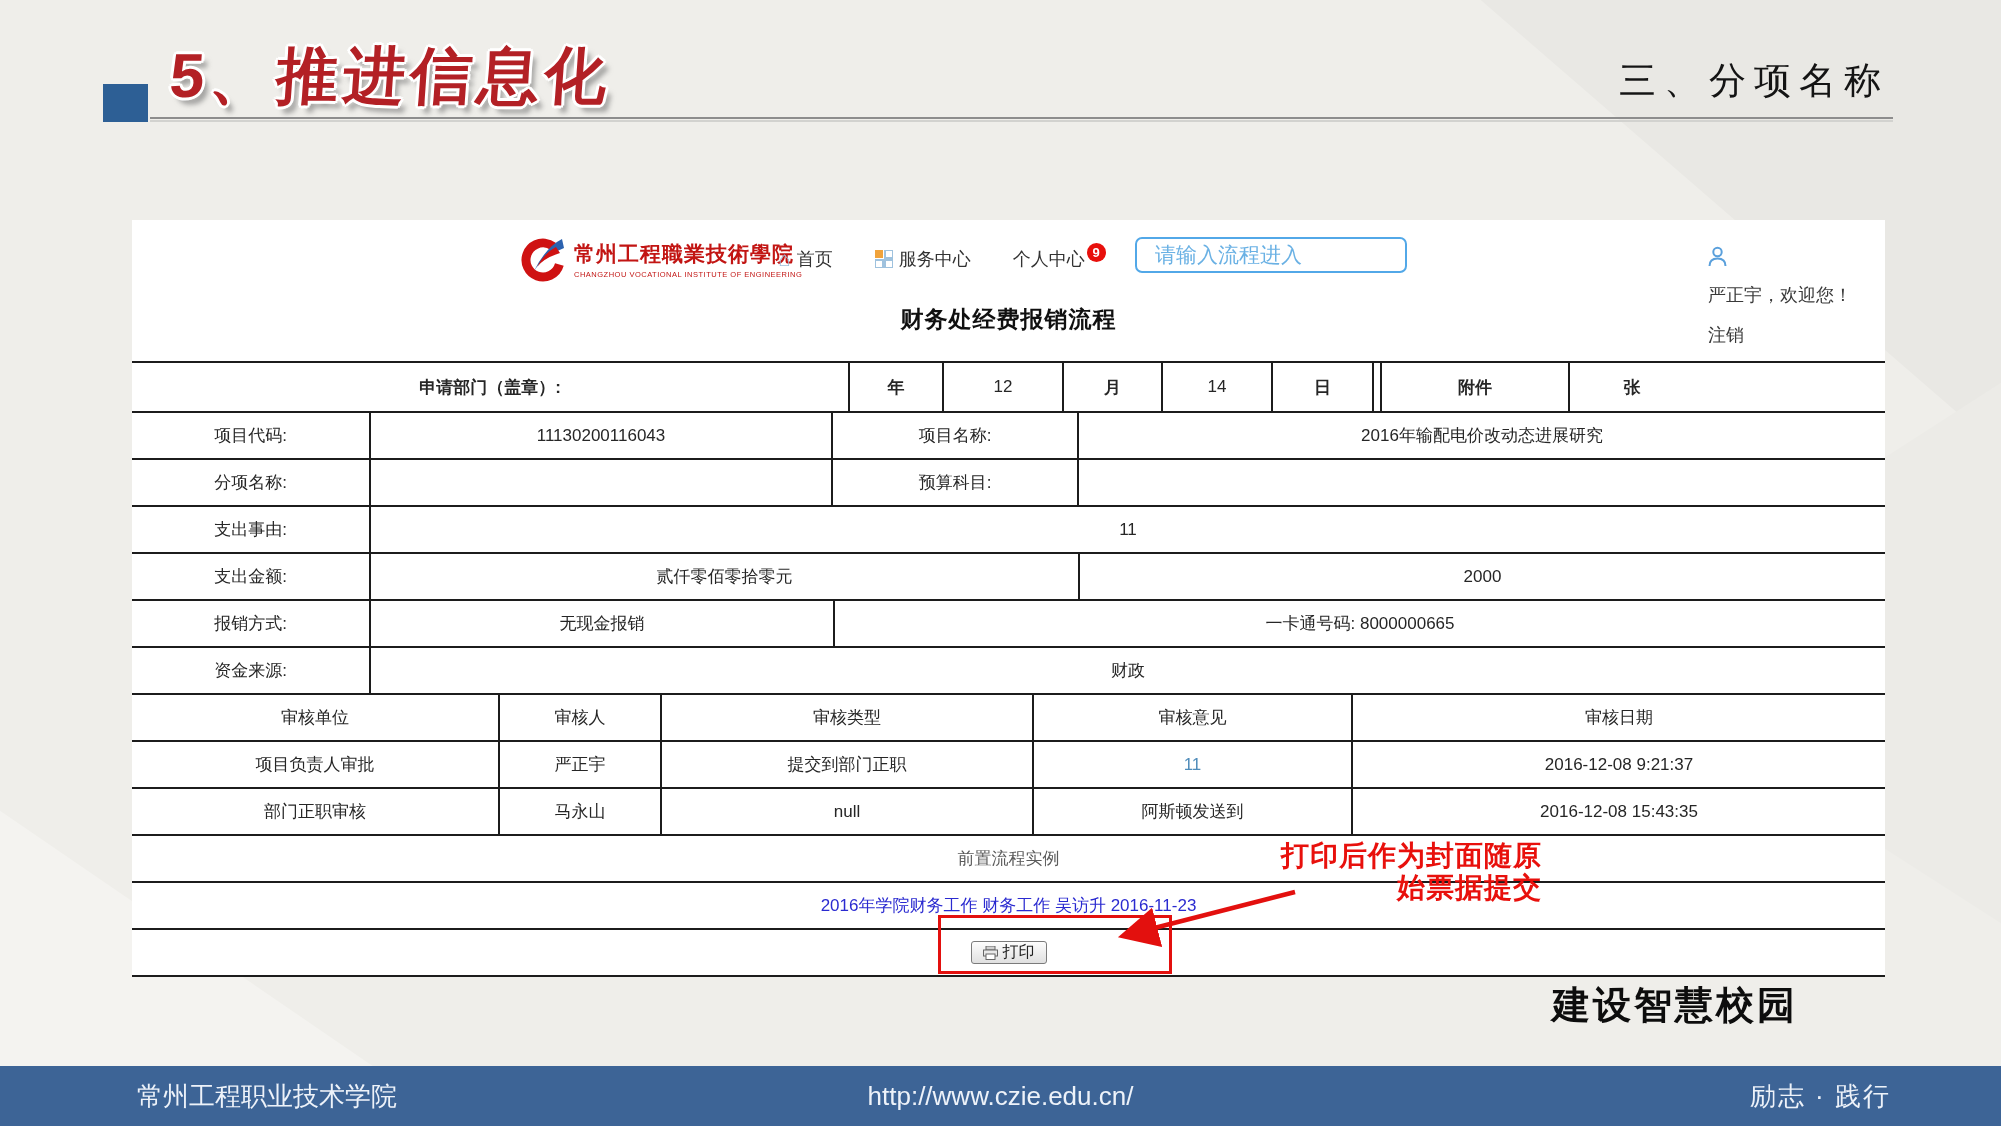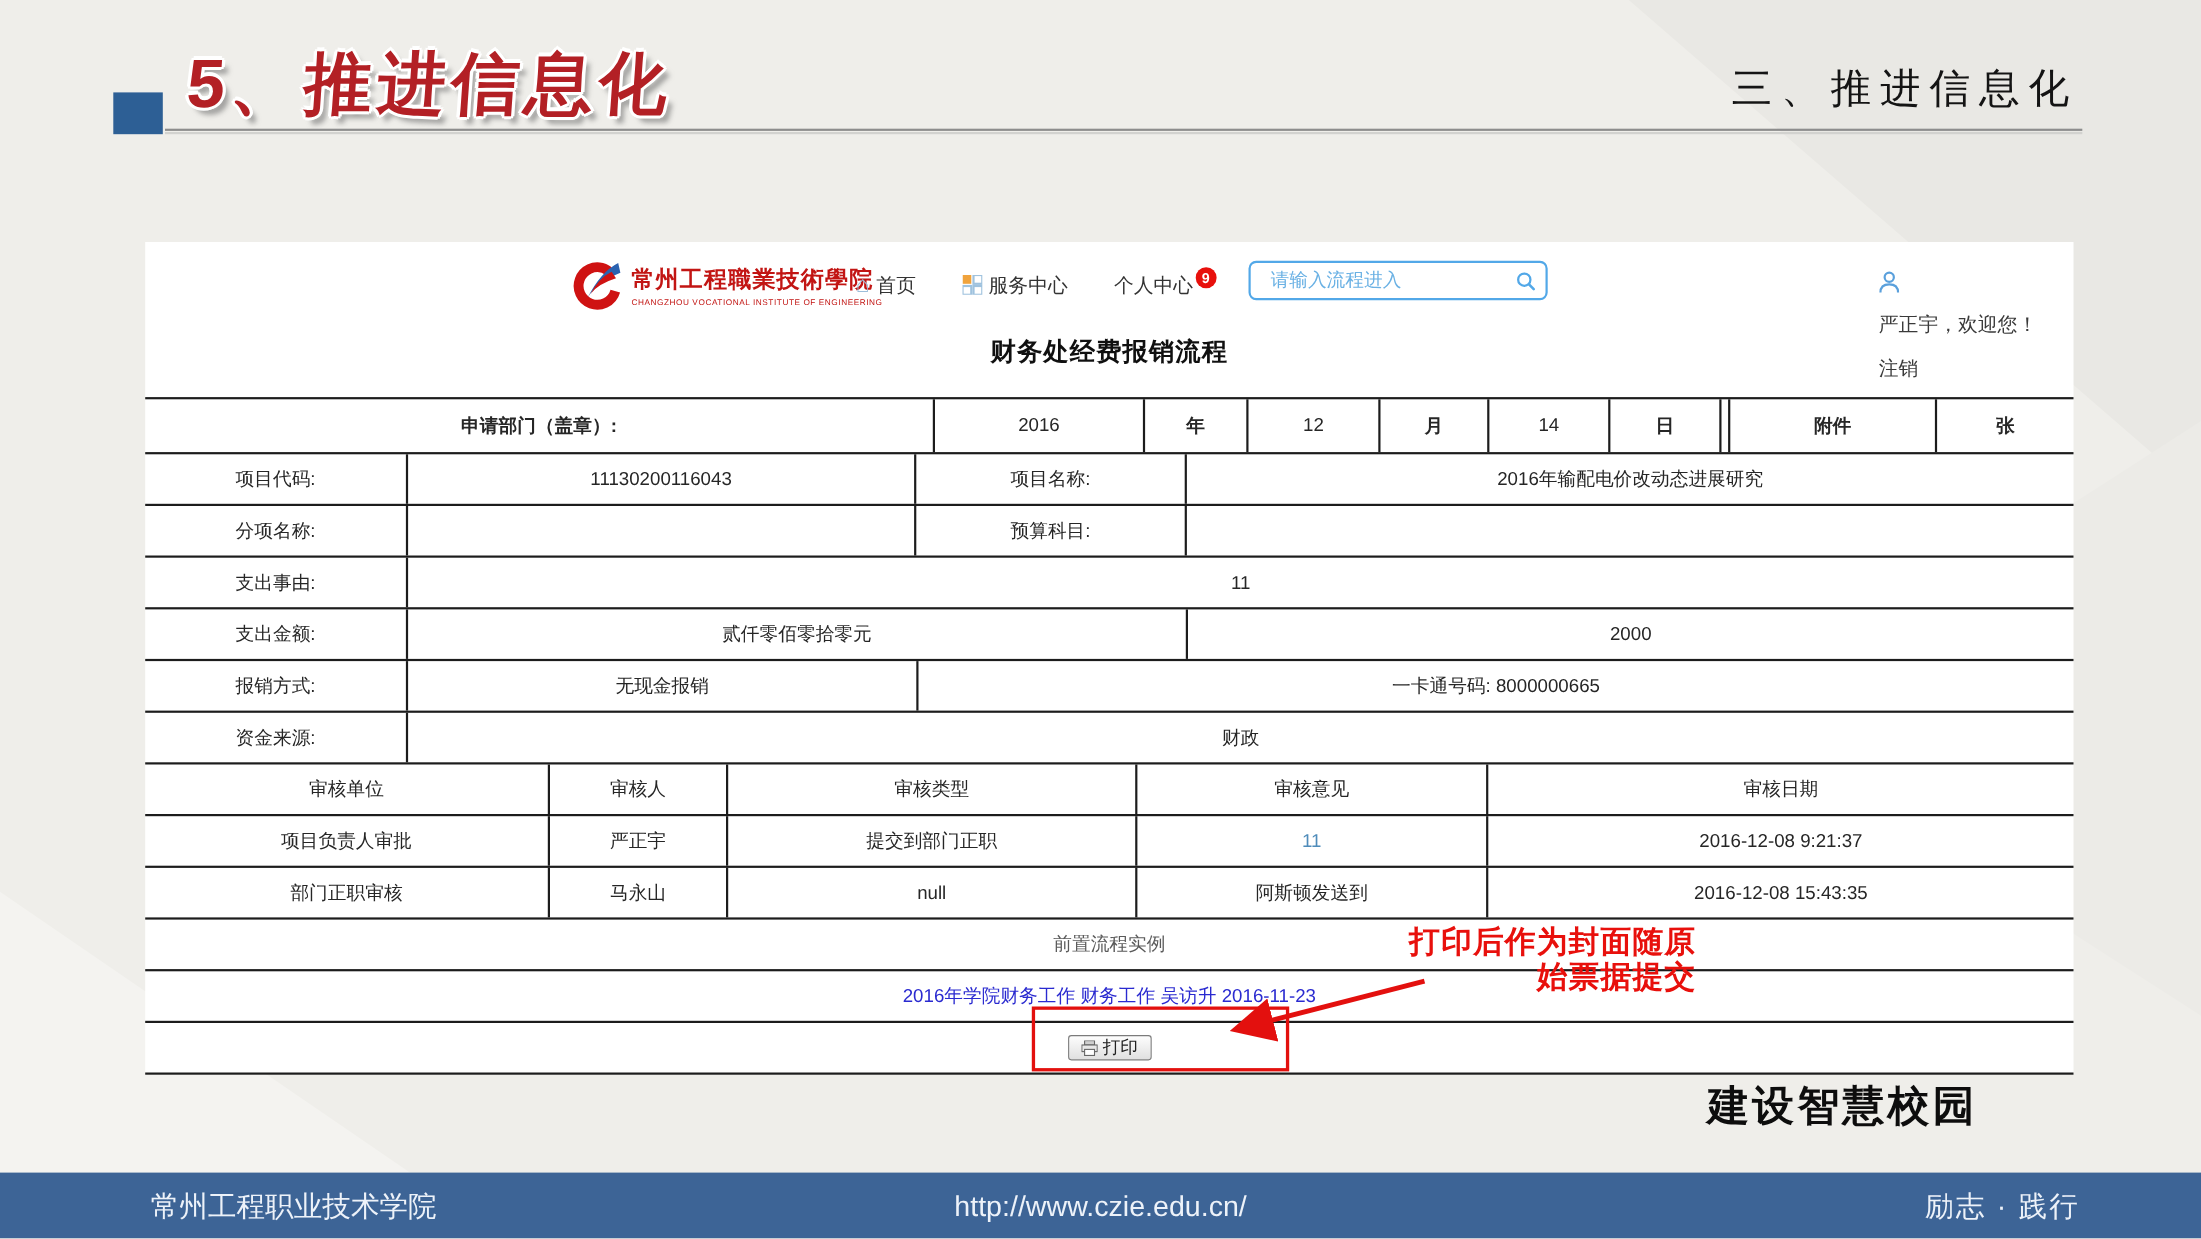"三、推进信息化" div.section-label { text: 推进信息化 -> 分项名称 }
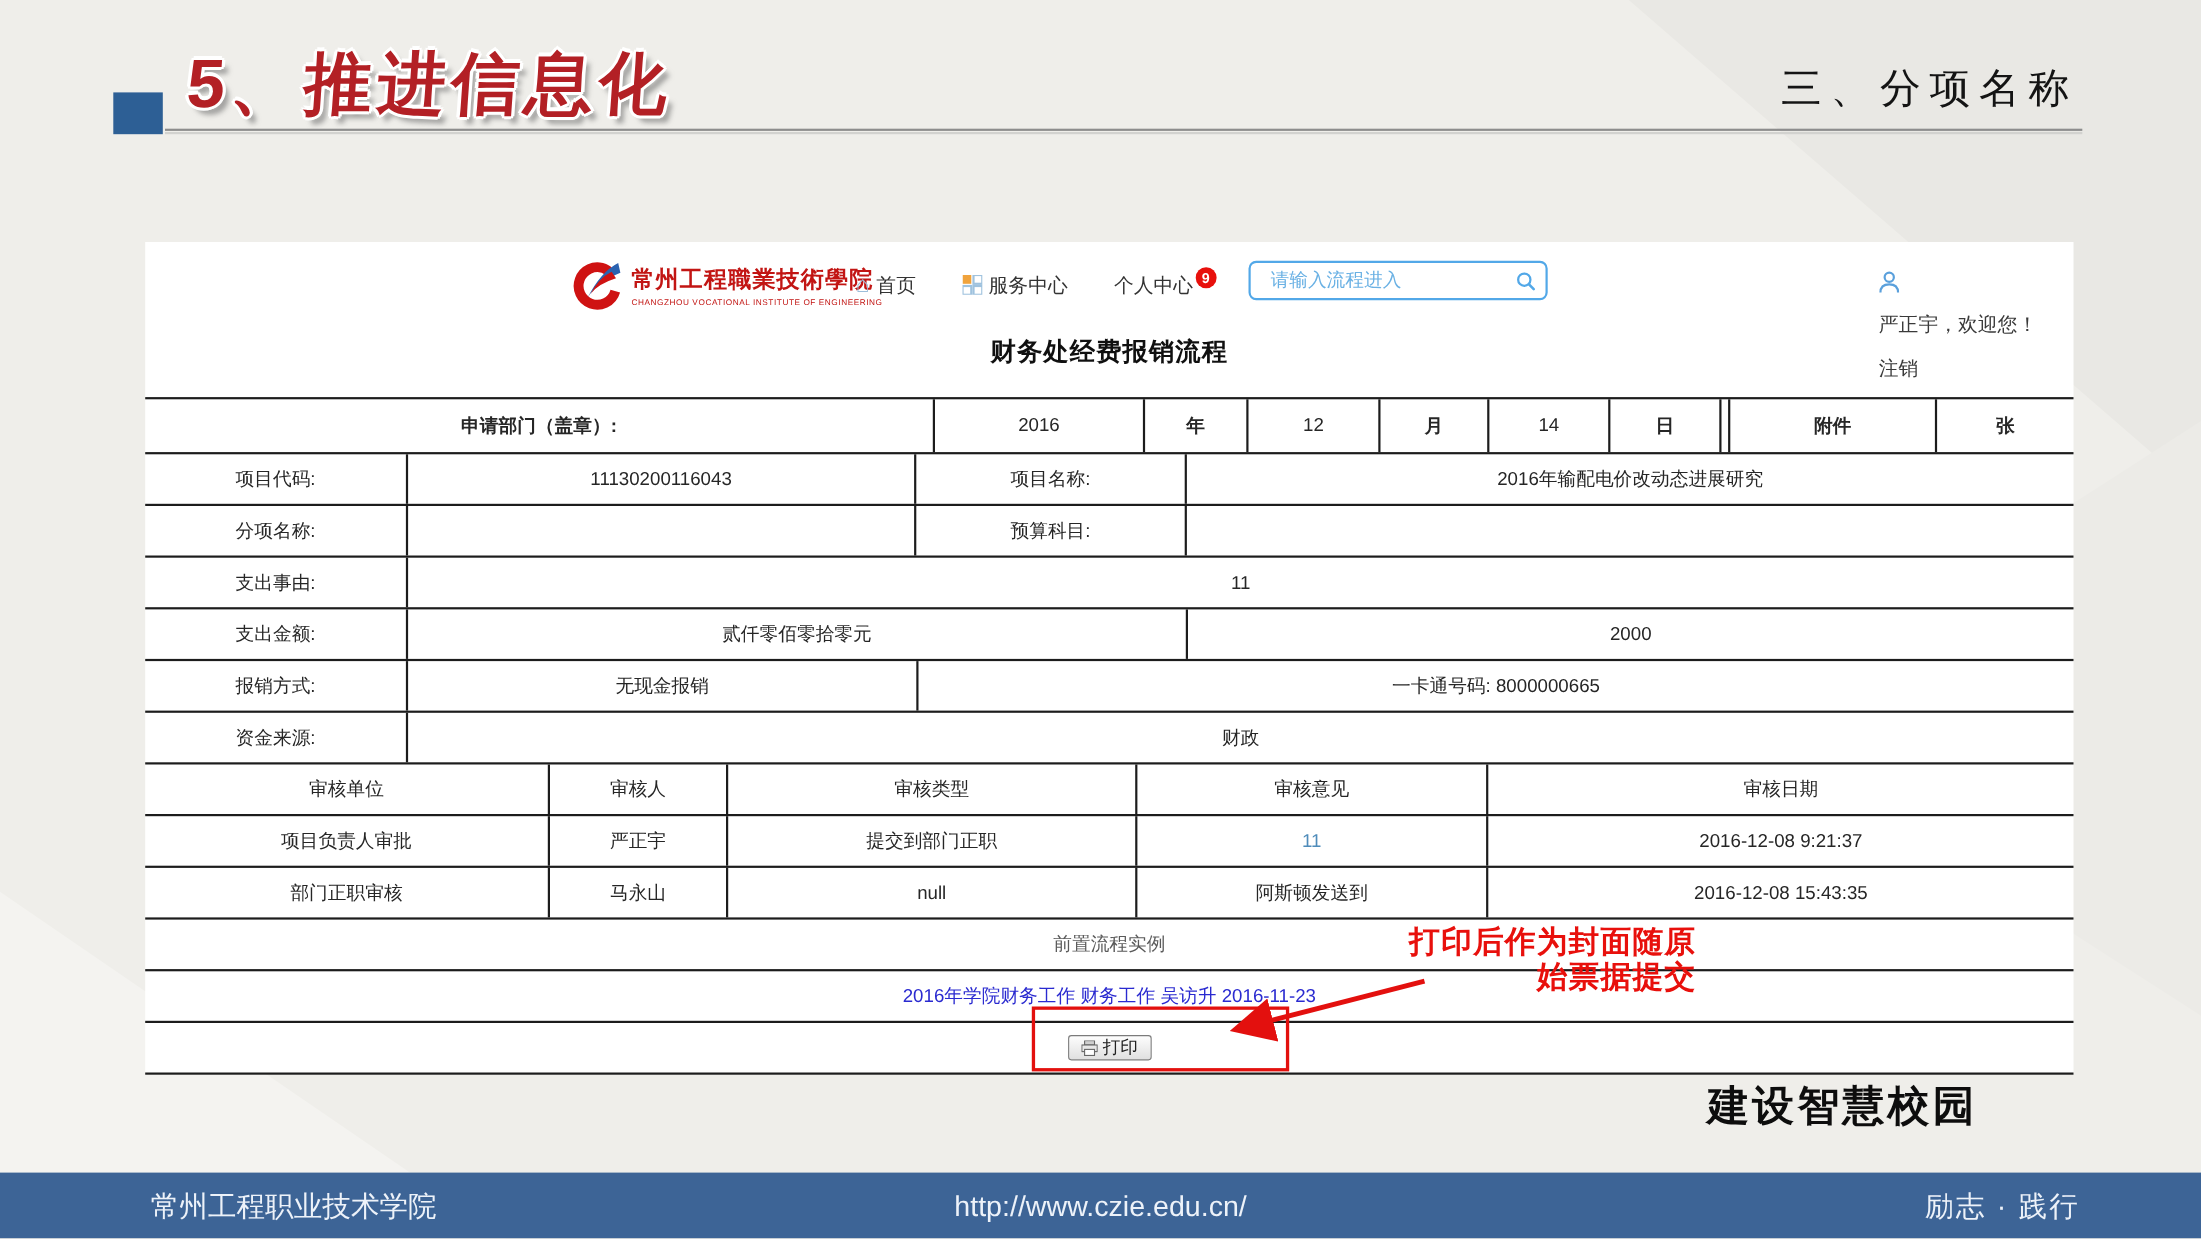"请输入流程进入" .search input { font-size: 17px -> 21px }
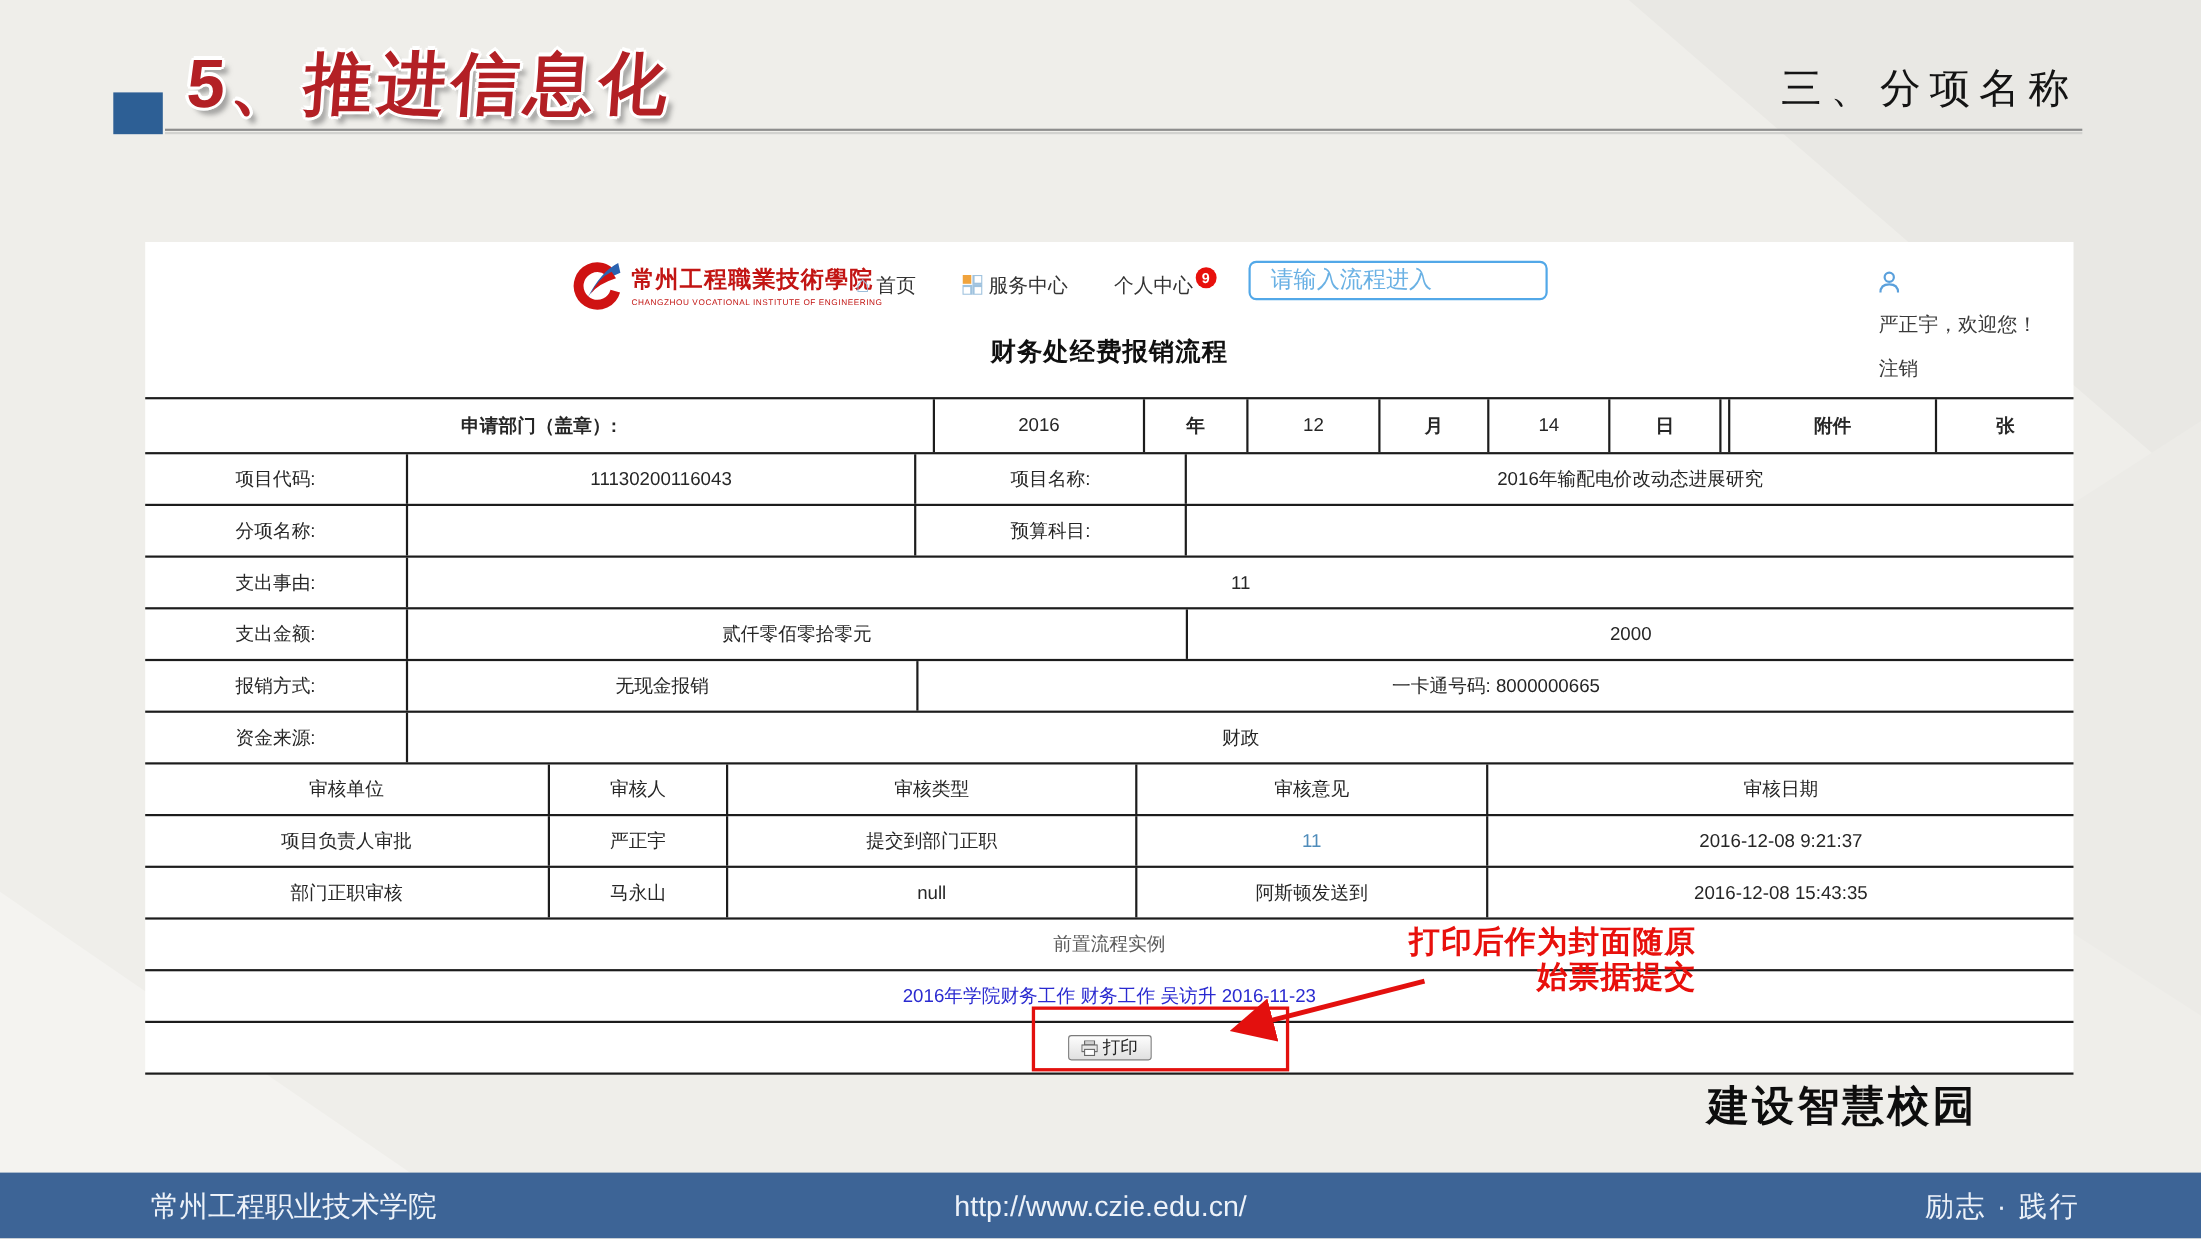"2016" div.c { html: <div>2016</div> -> none }
